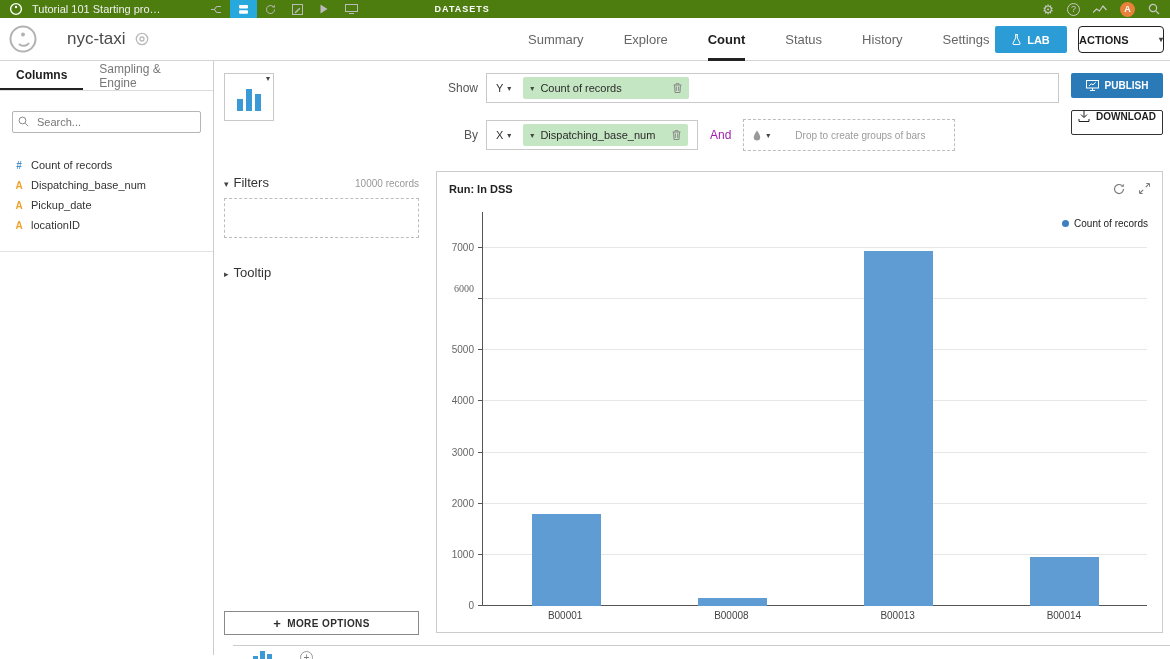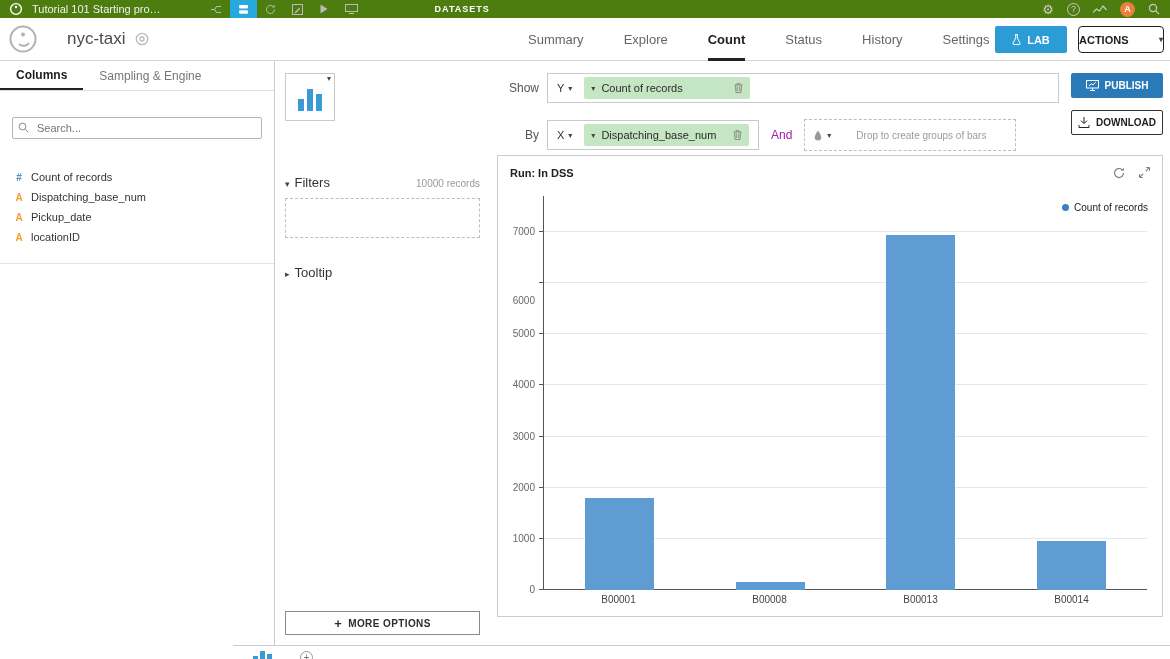"Columns" .sidebar { width: 275px -> 214px }
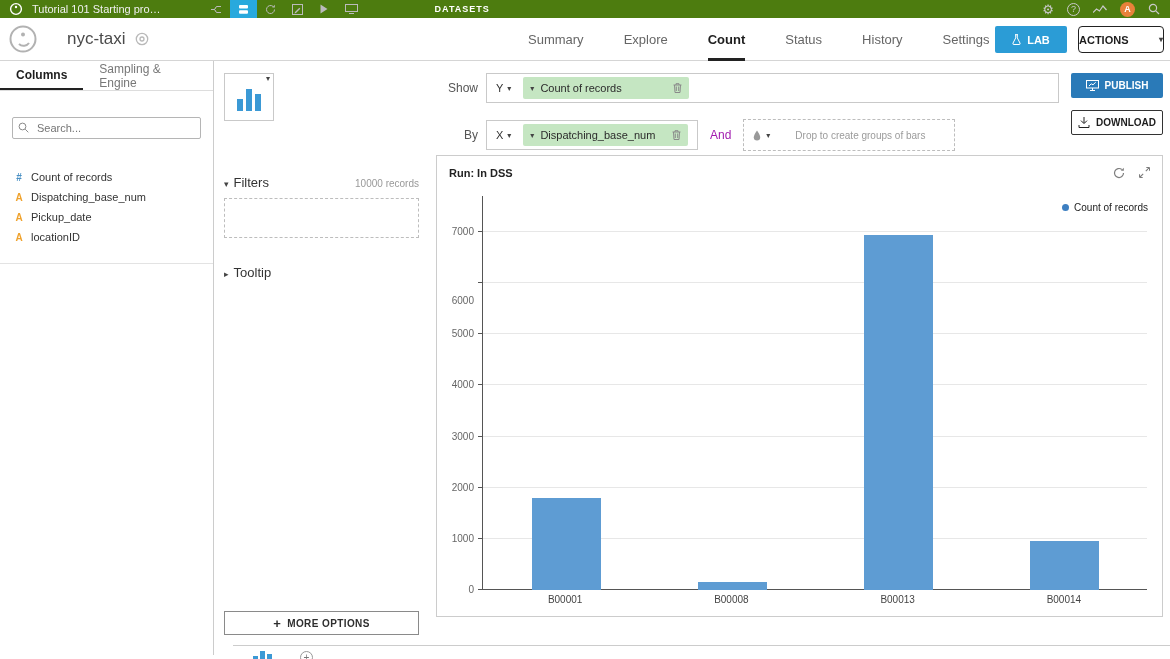"Search..." .sb-search { margin: 26px 12px -> 20px 12px }
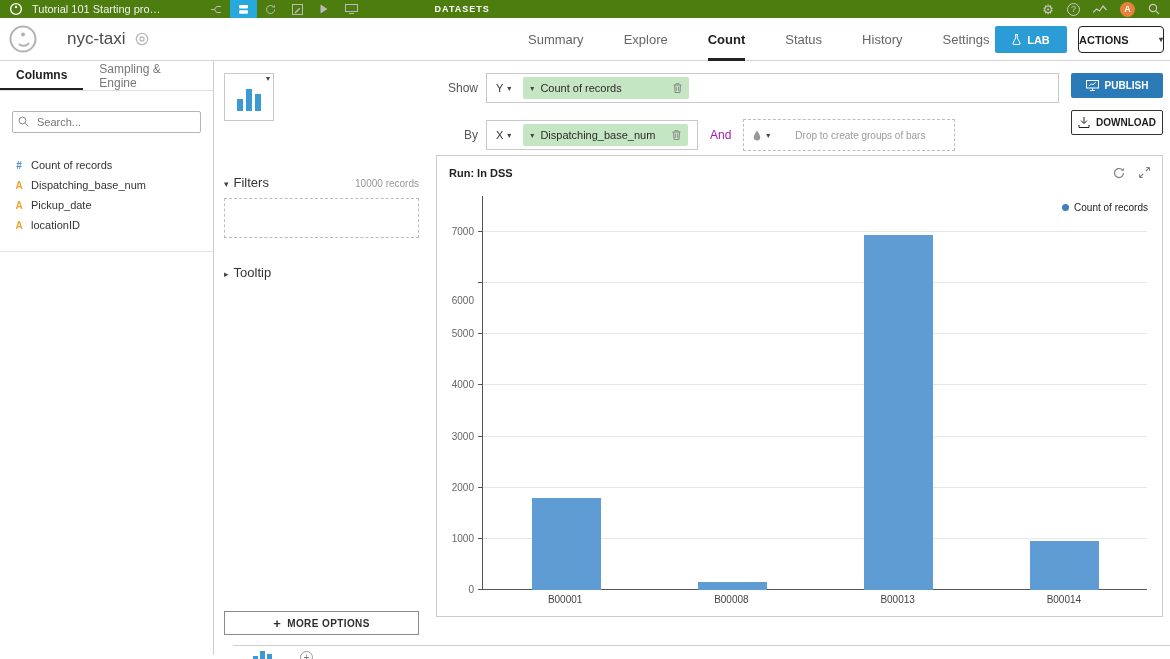"DOWNLOAD" .download-btn { align-items: center -> none }
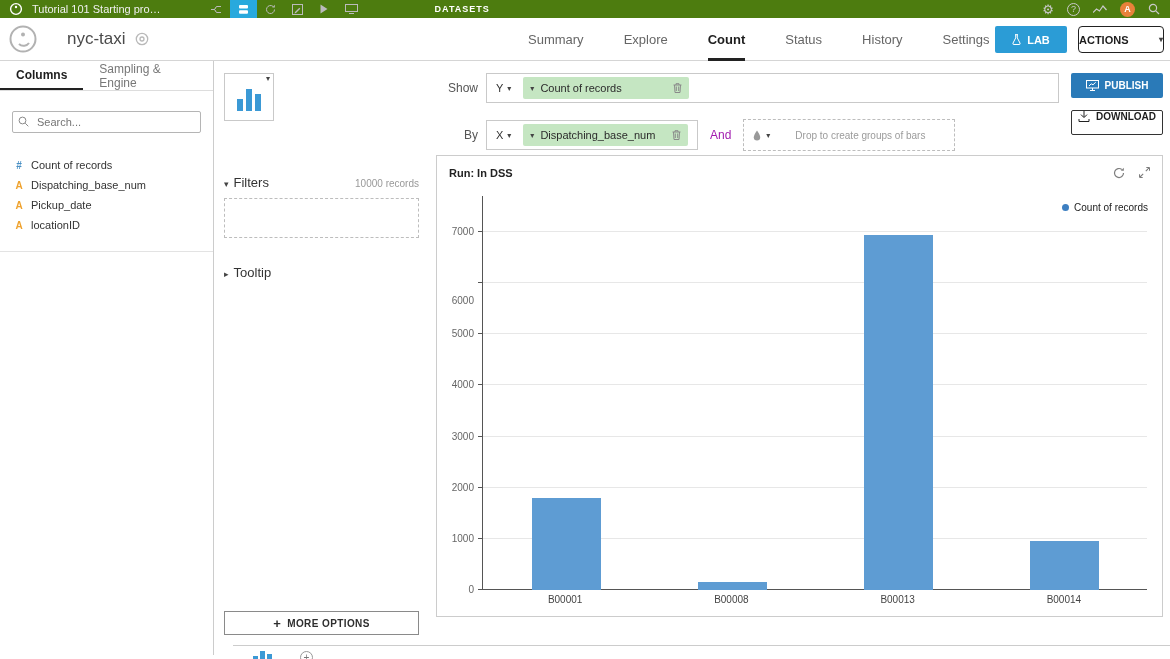"Run: In DSS" .chart-card { margin-top: 4px -> 20px }
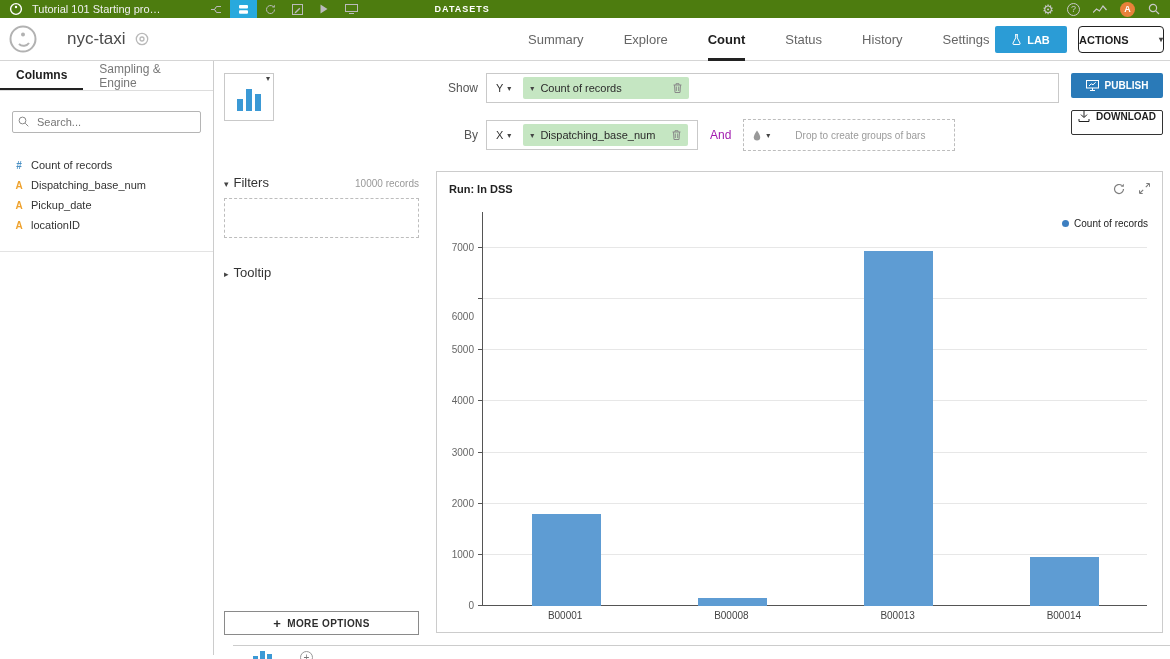"6000" div.ytick { bottom: 284px -> 312px; font-family: none -> Liberation Serif, serif }
